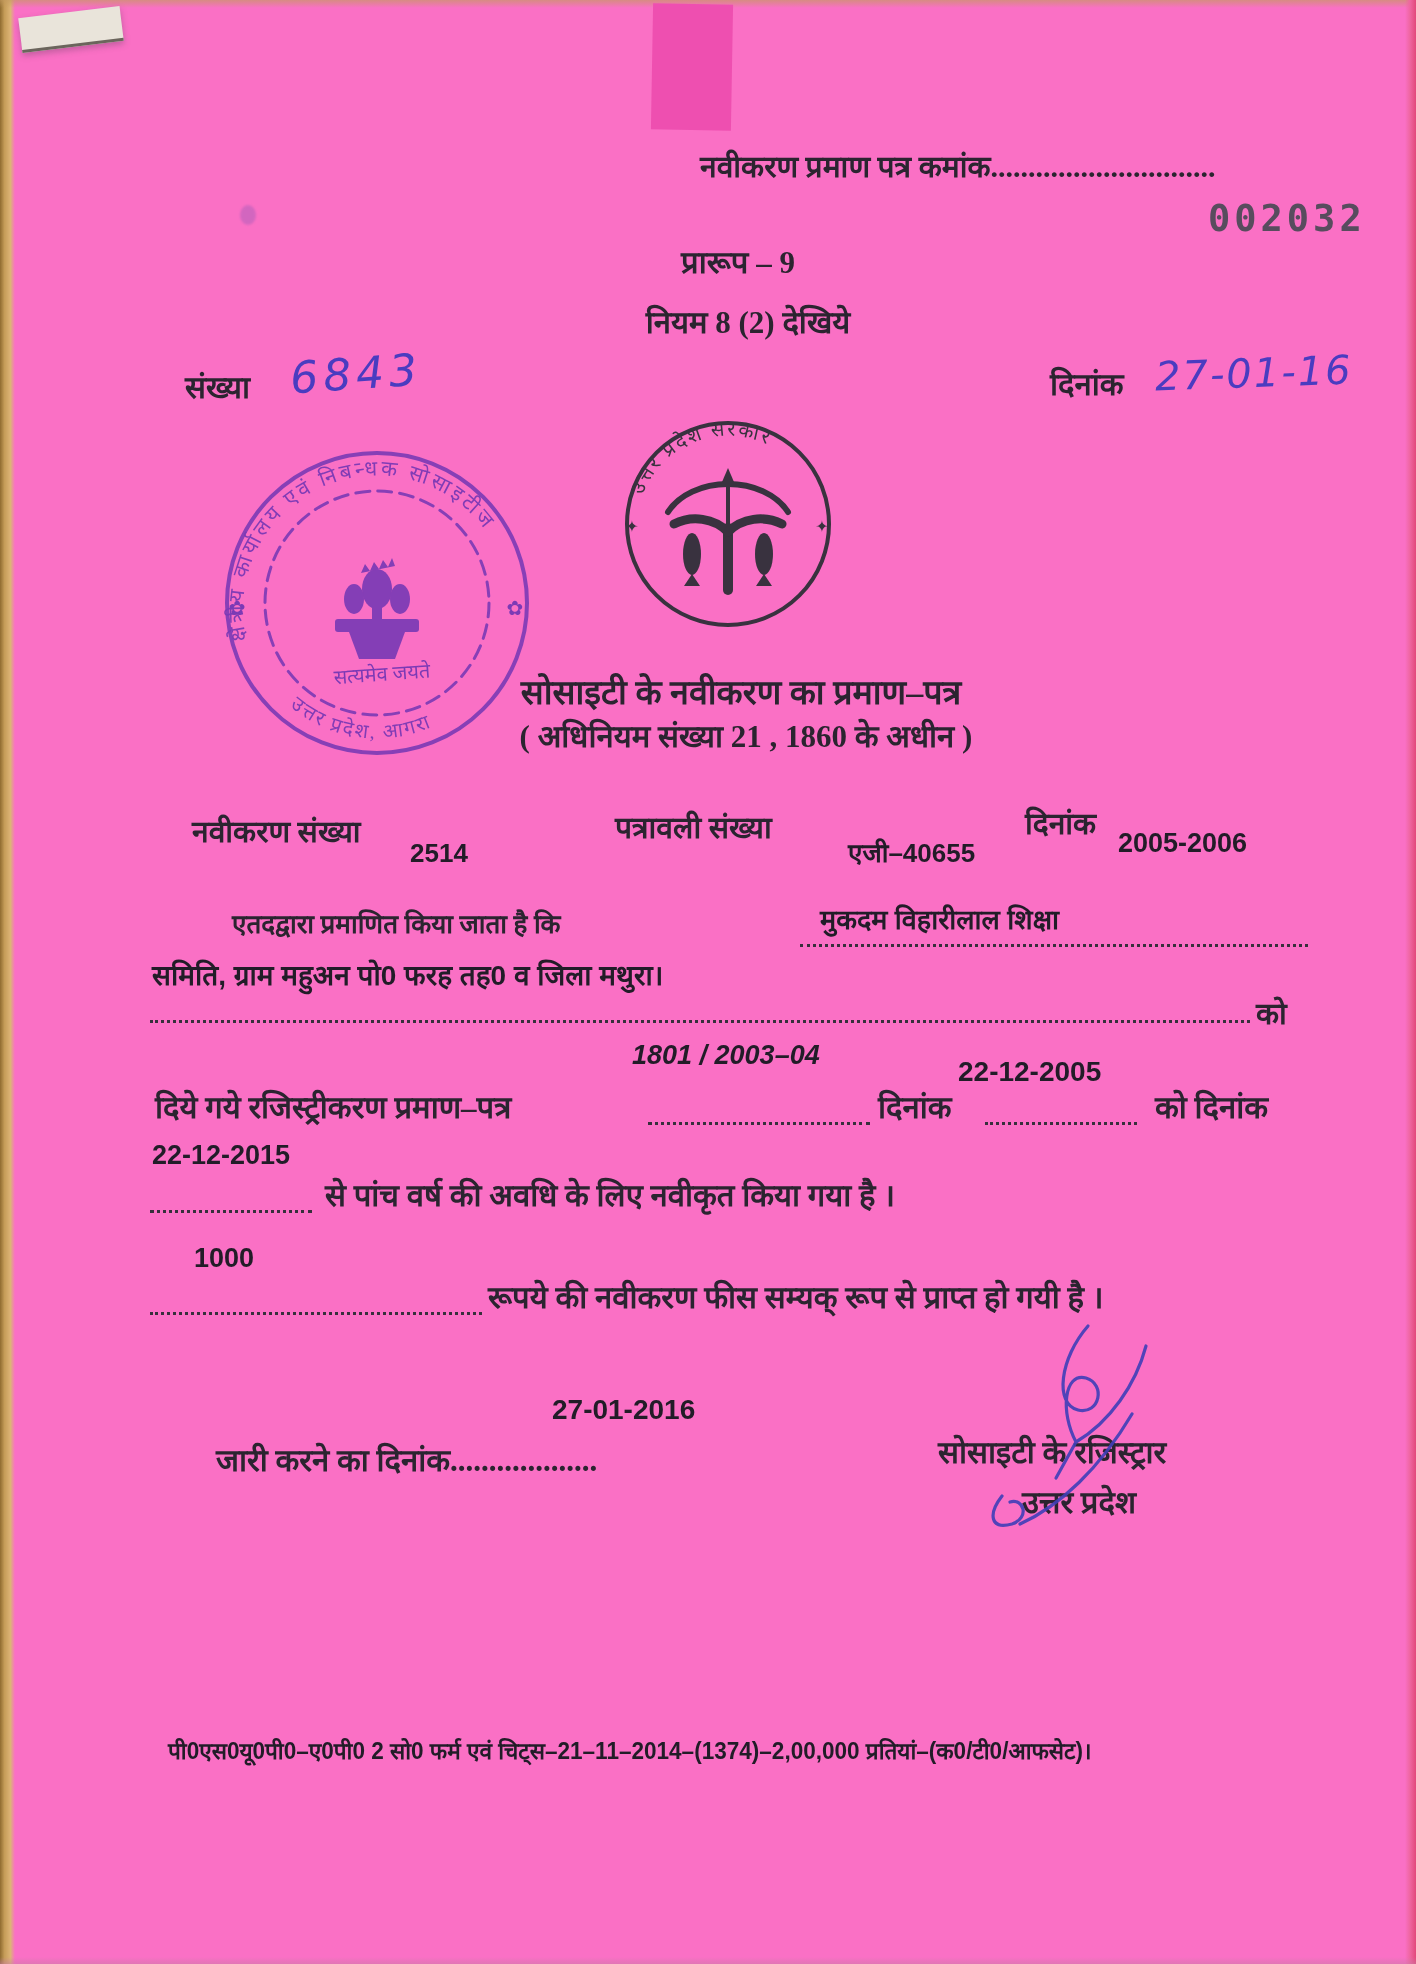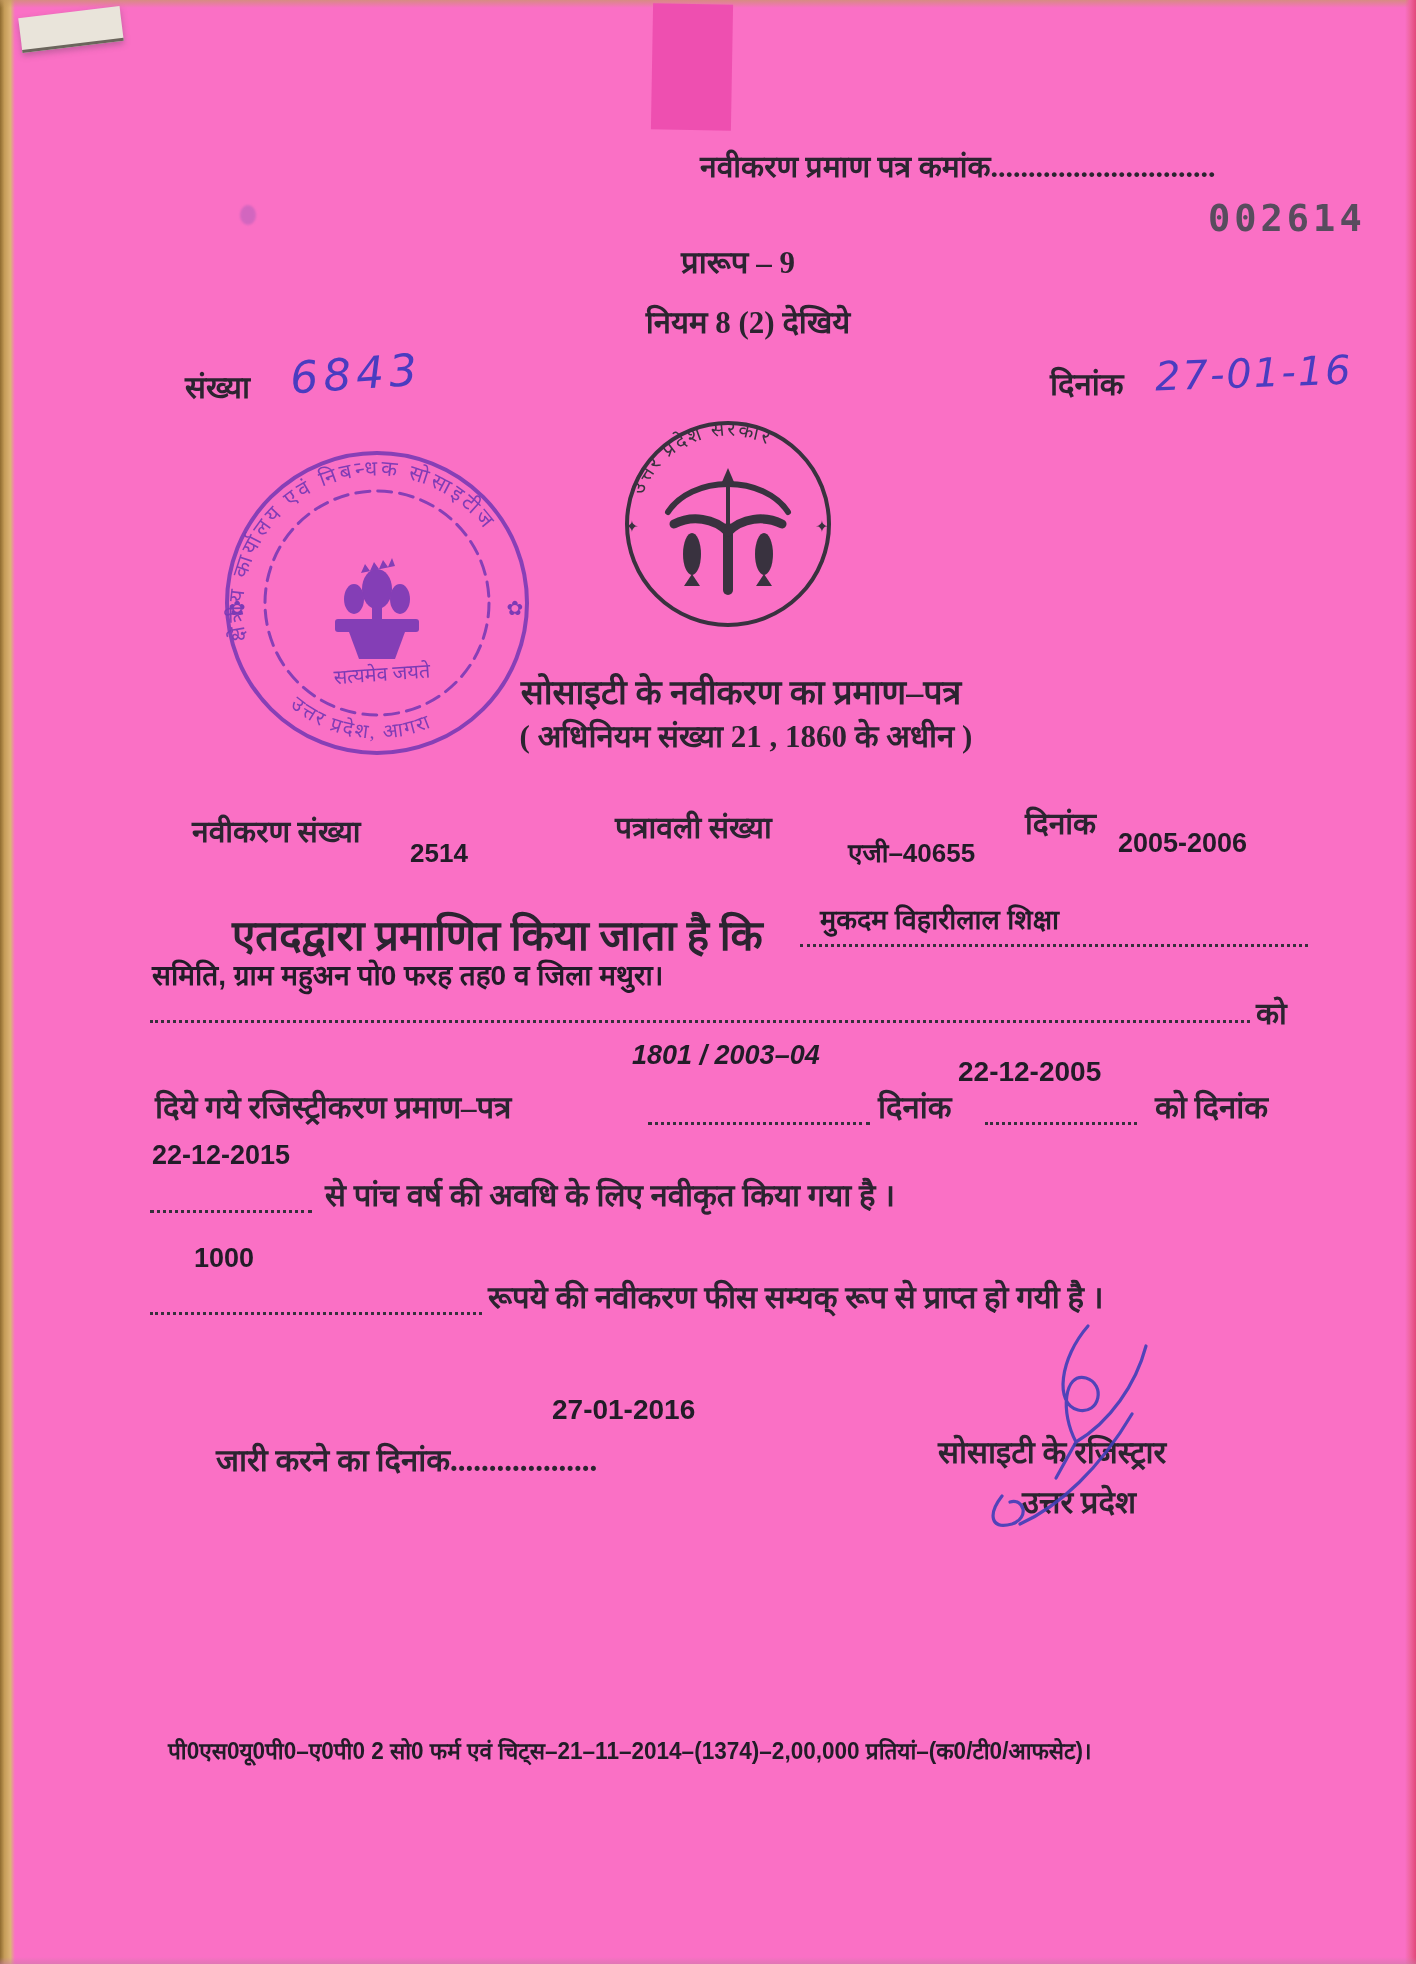"002614" div.abs { text: 002614 -> 002032 }
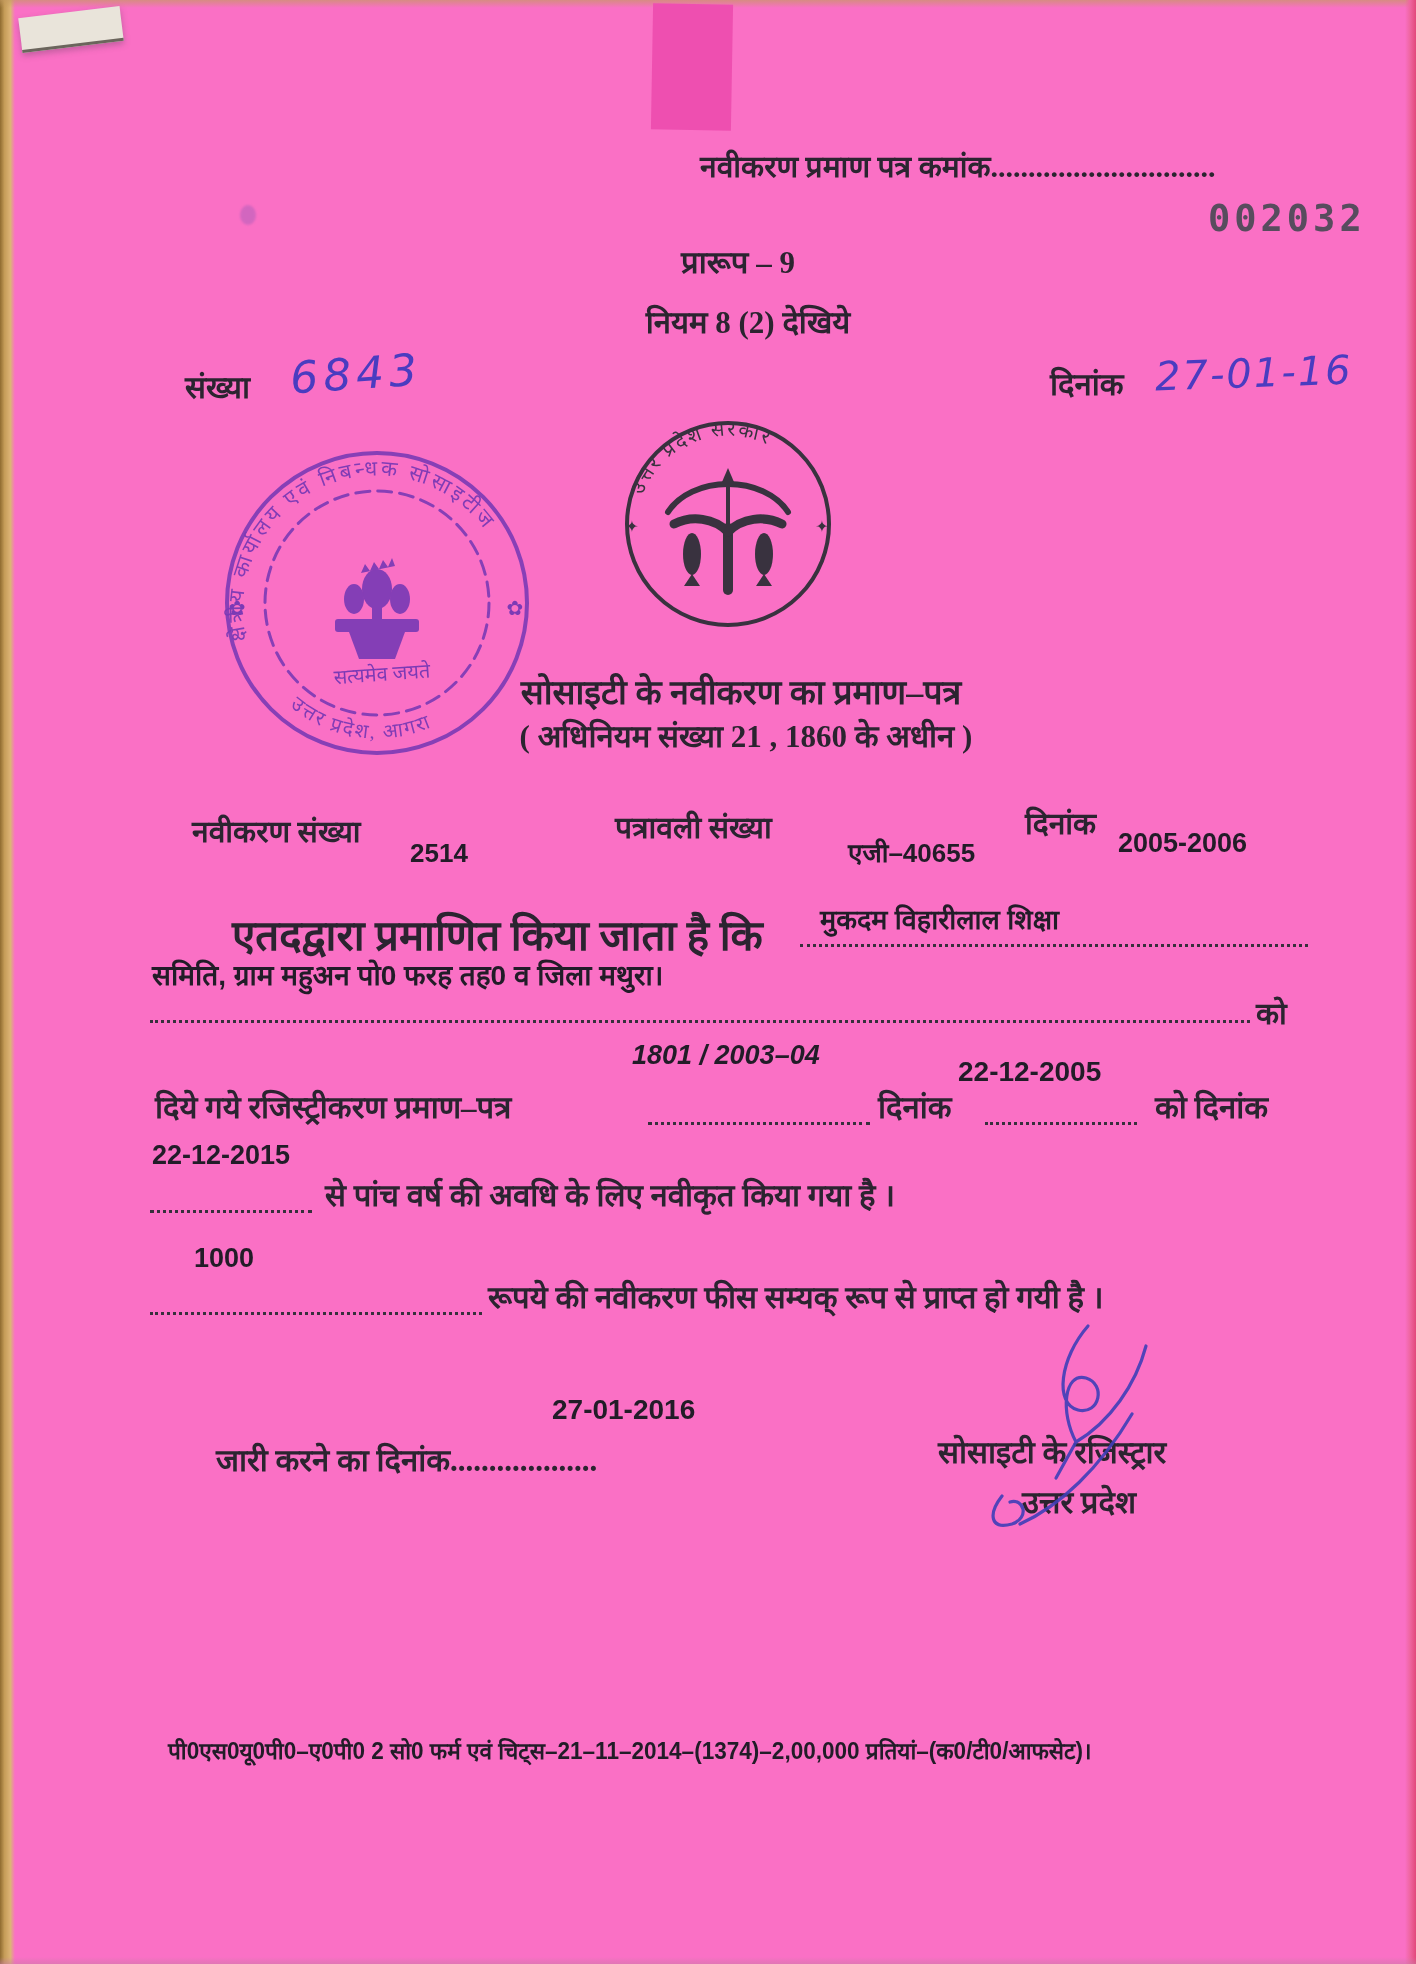"एतदद्वारा प्रमाणित किया जाता है" div.abs { font-size: 42px -> 26px }
